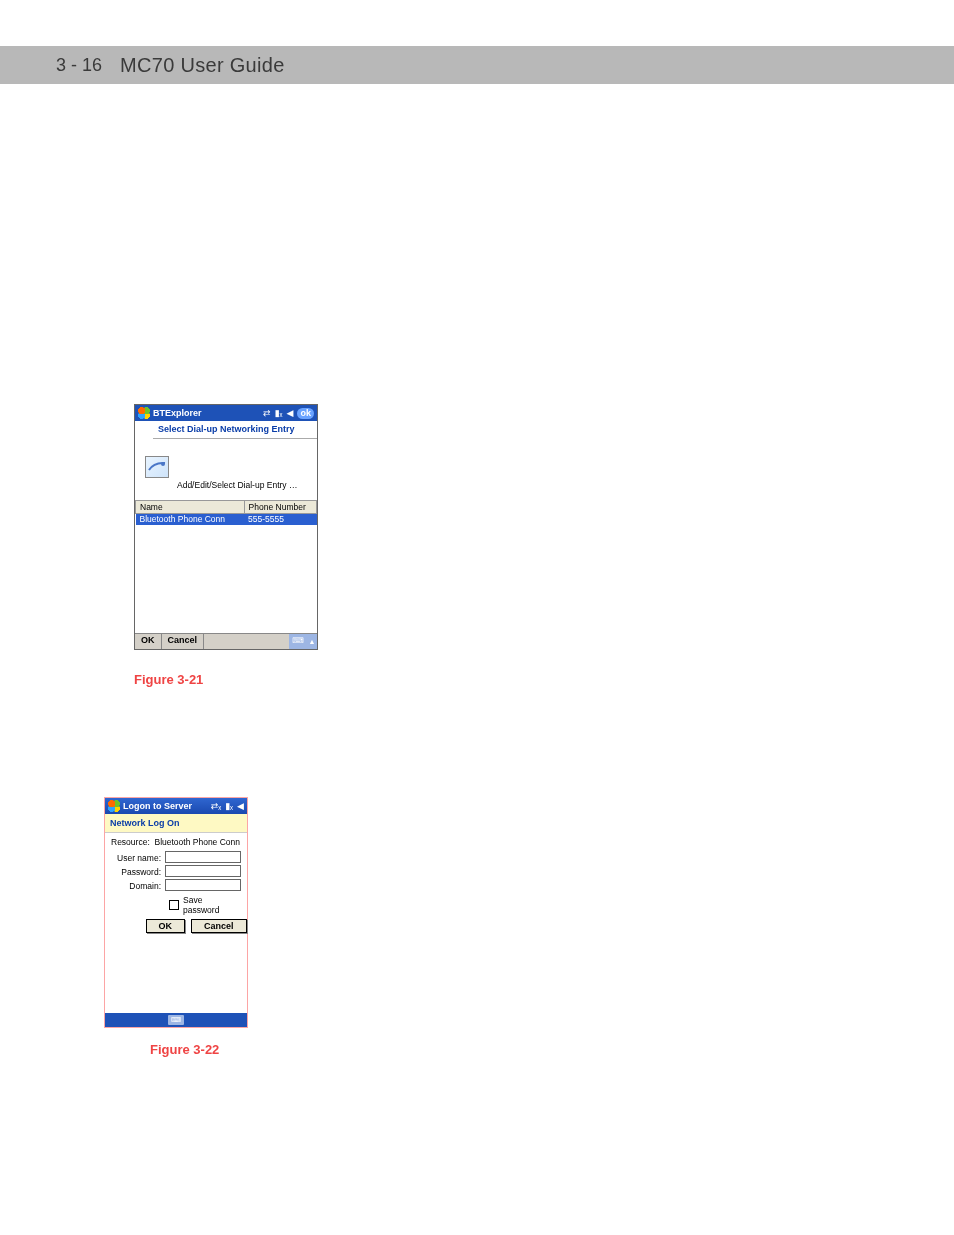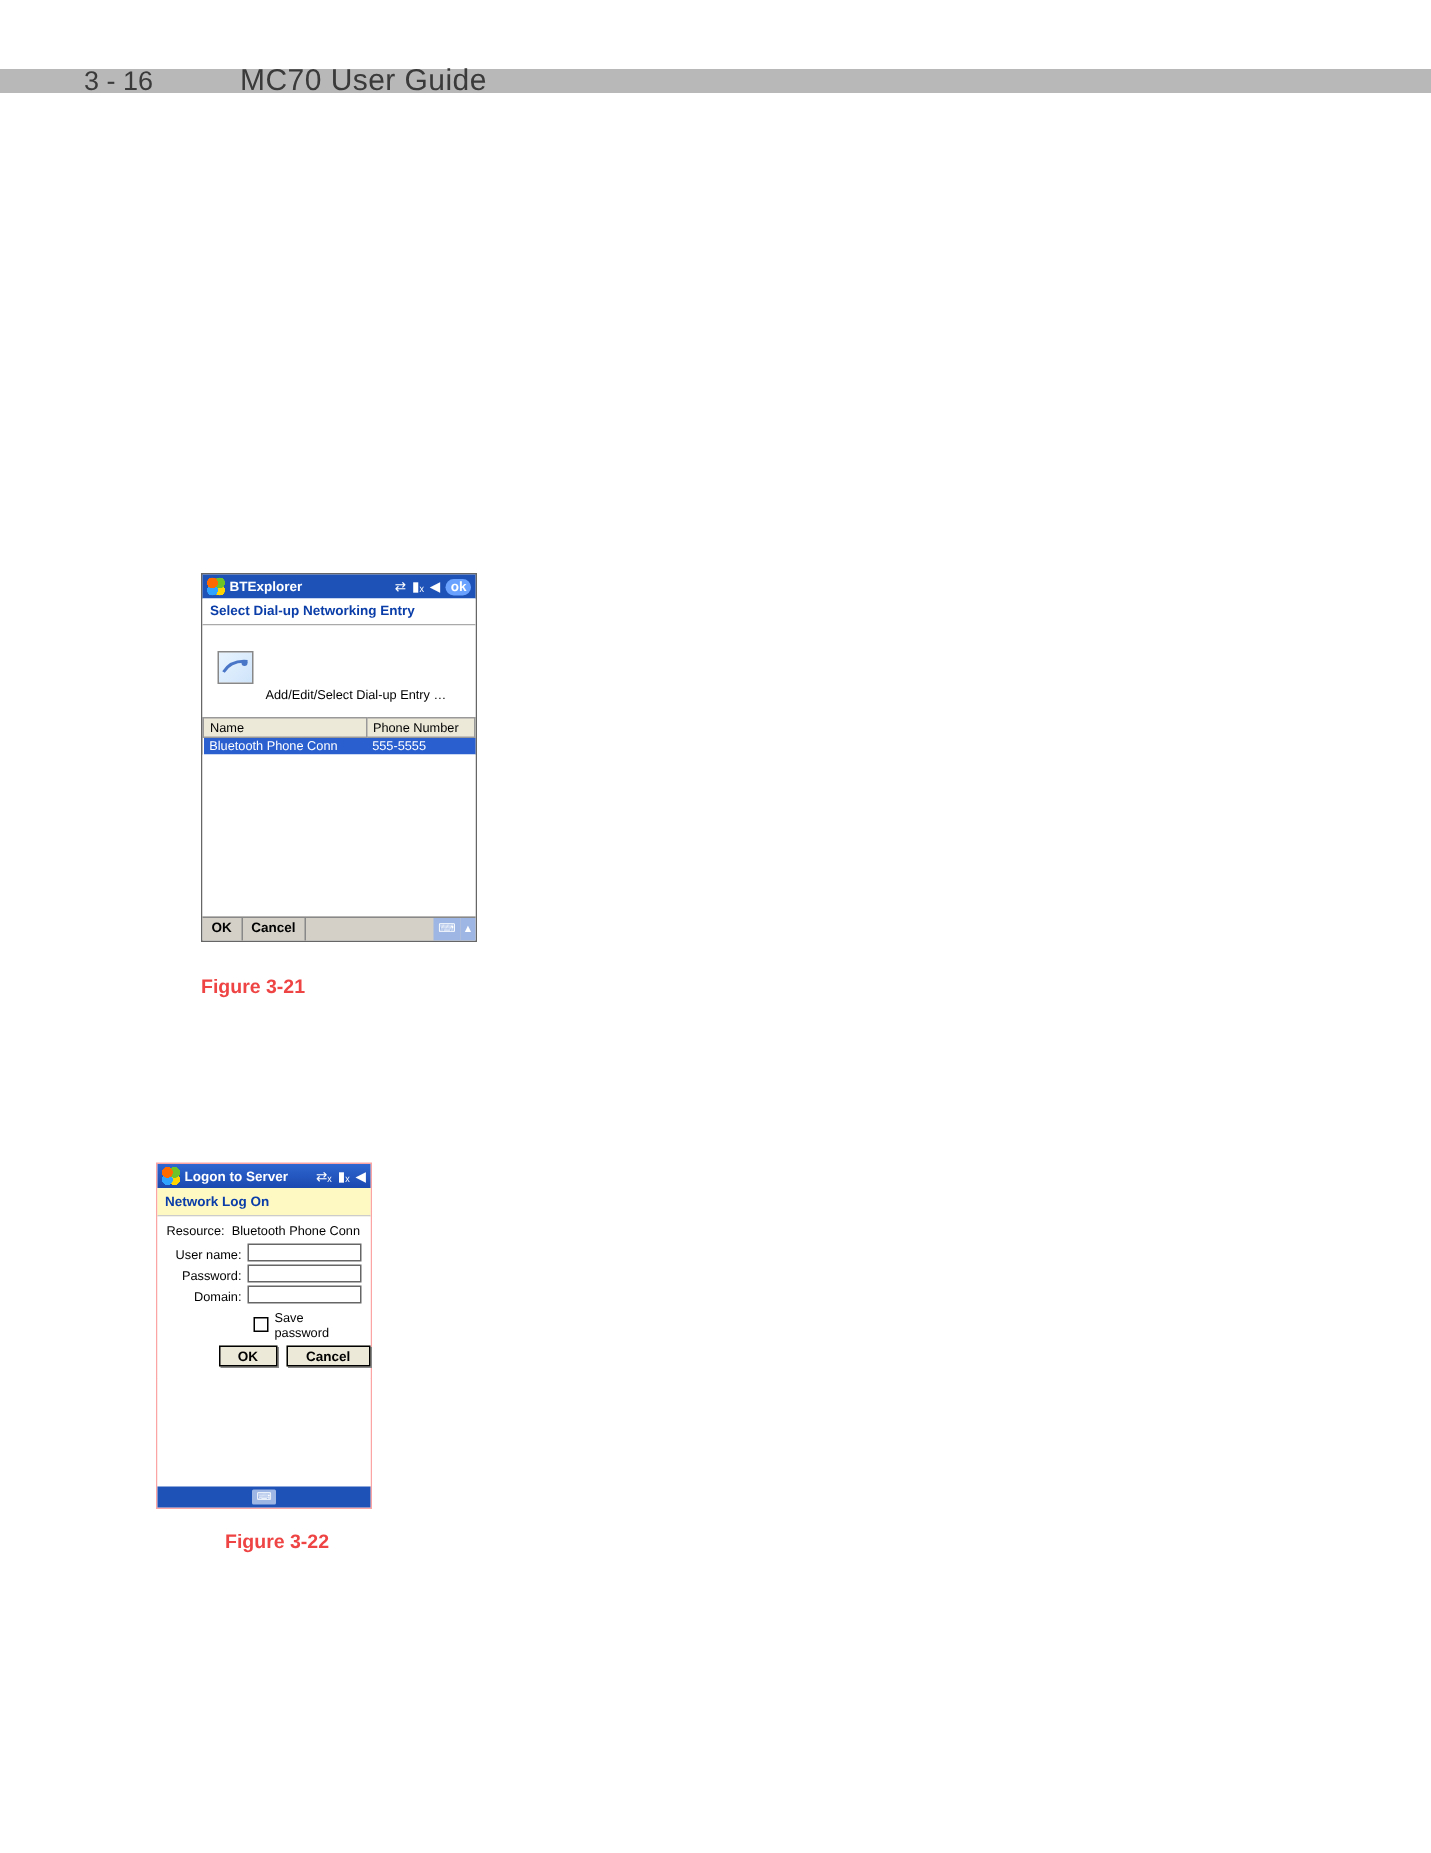"3 - 16" .header-bar { gap: 40px -> none; height: 16px -> 38px }
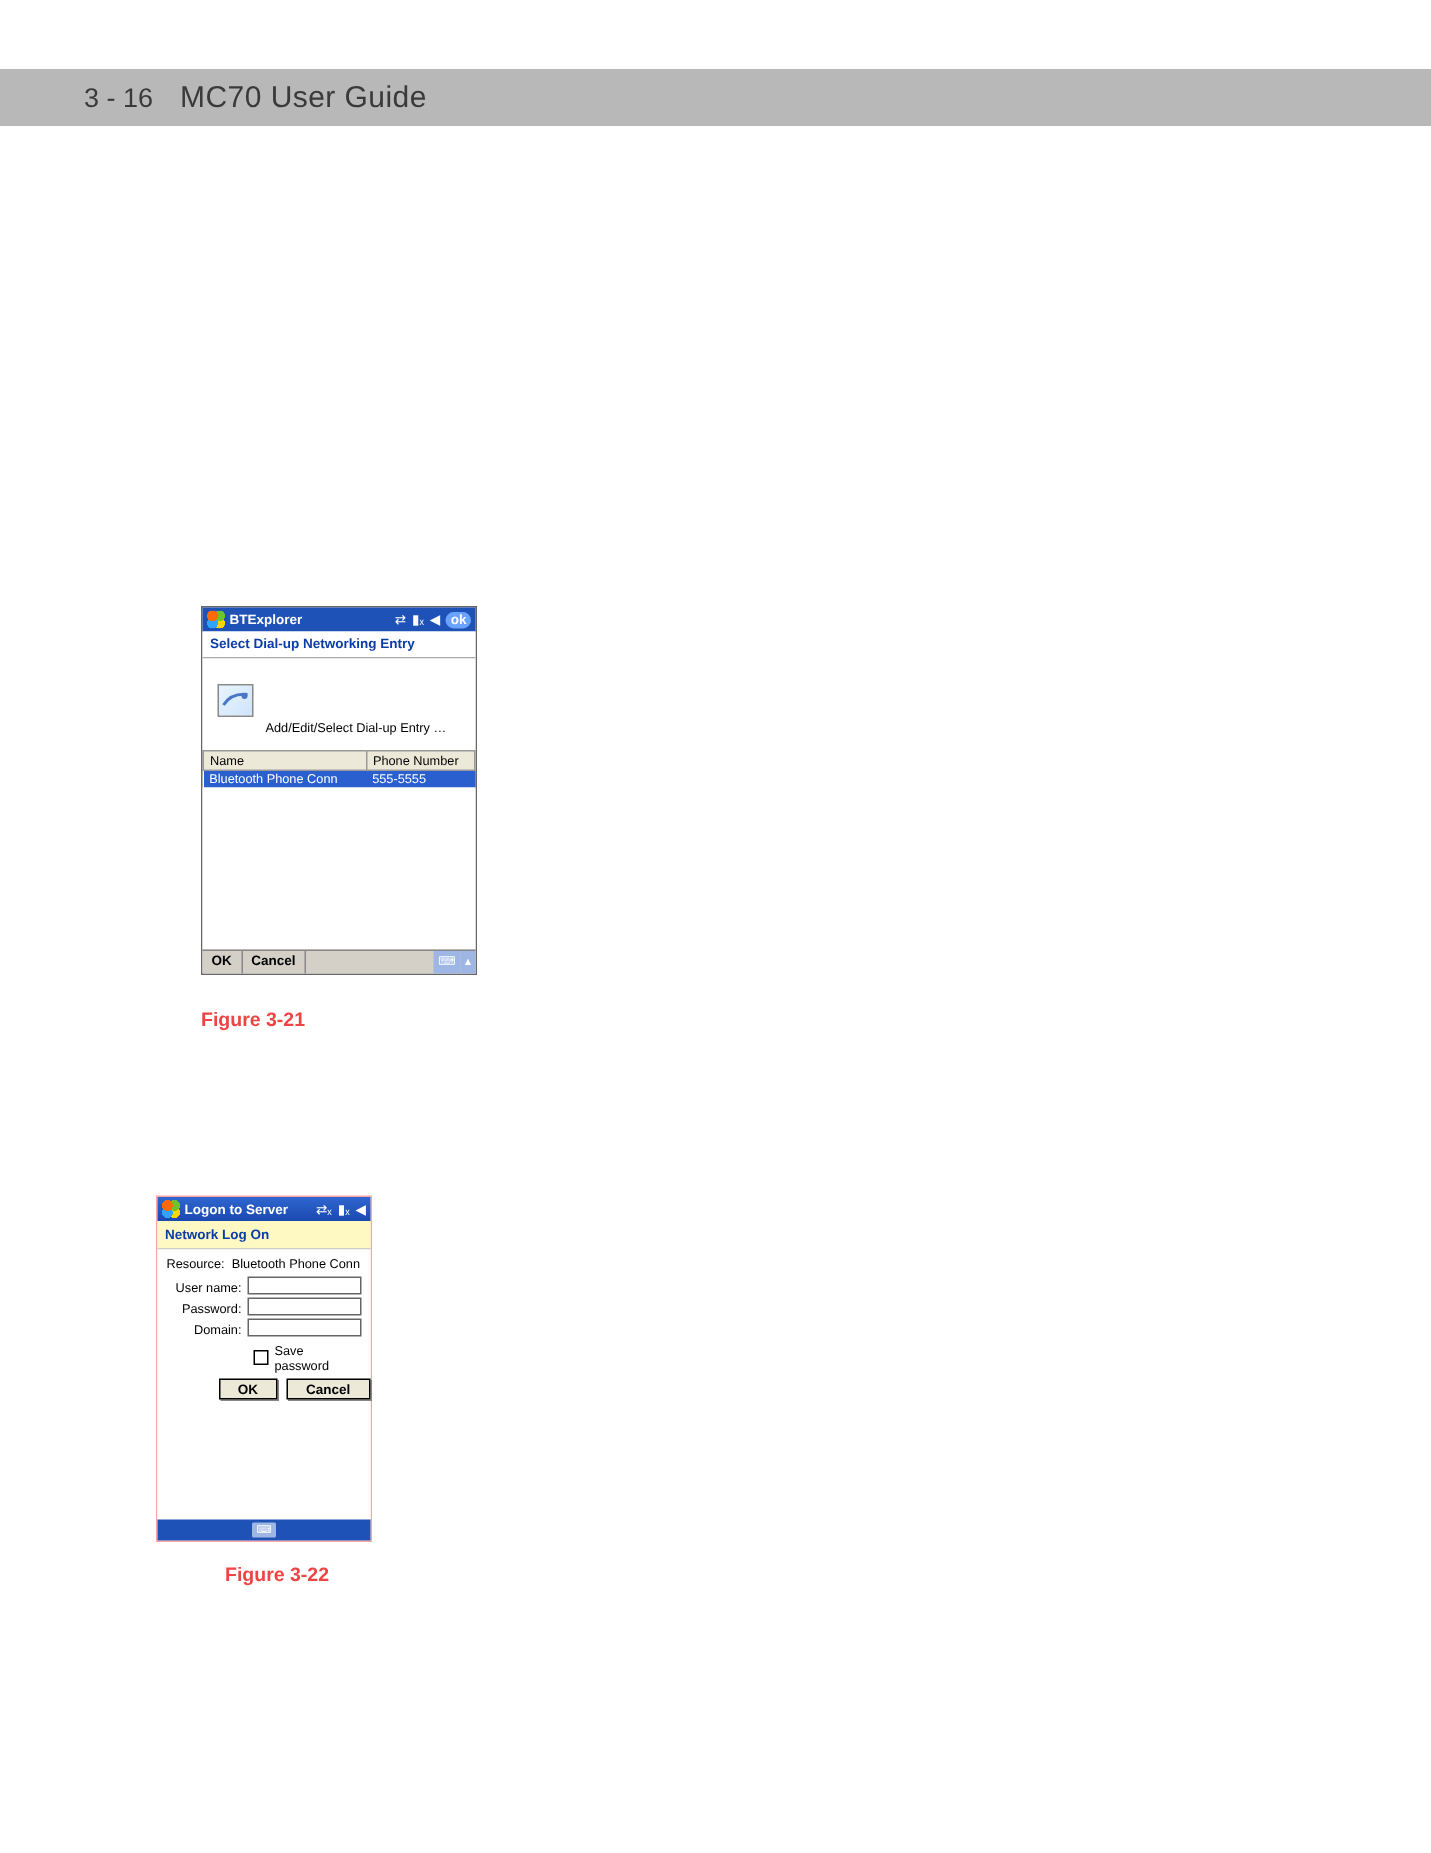"Select Dial-up Networking Entry" .device .subbar { margin-left: none -> 18px }
